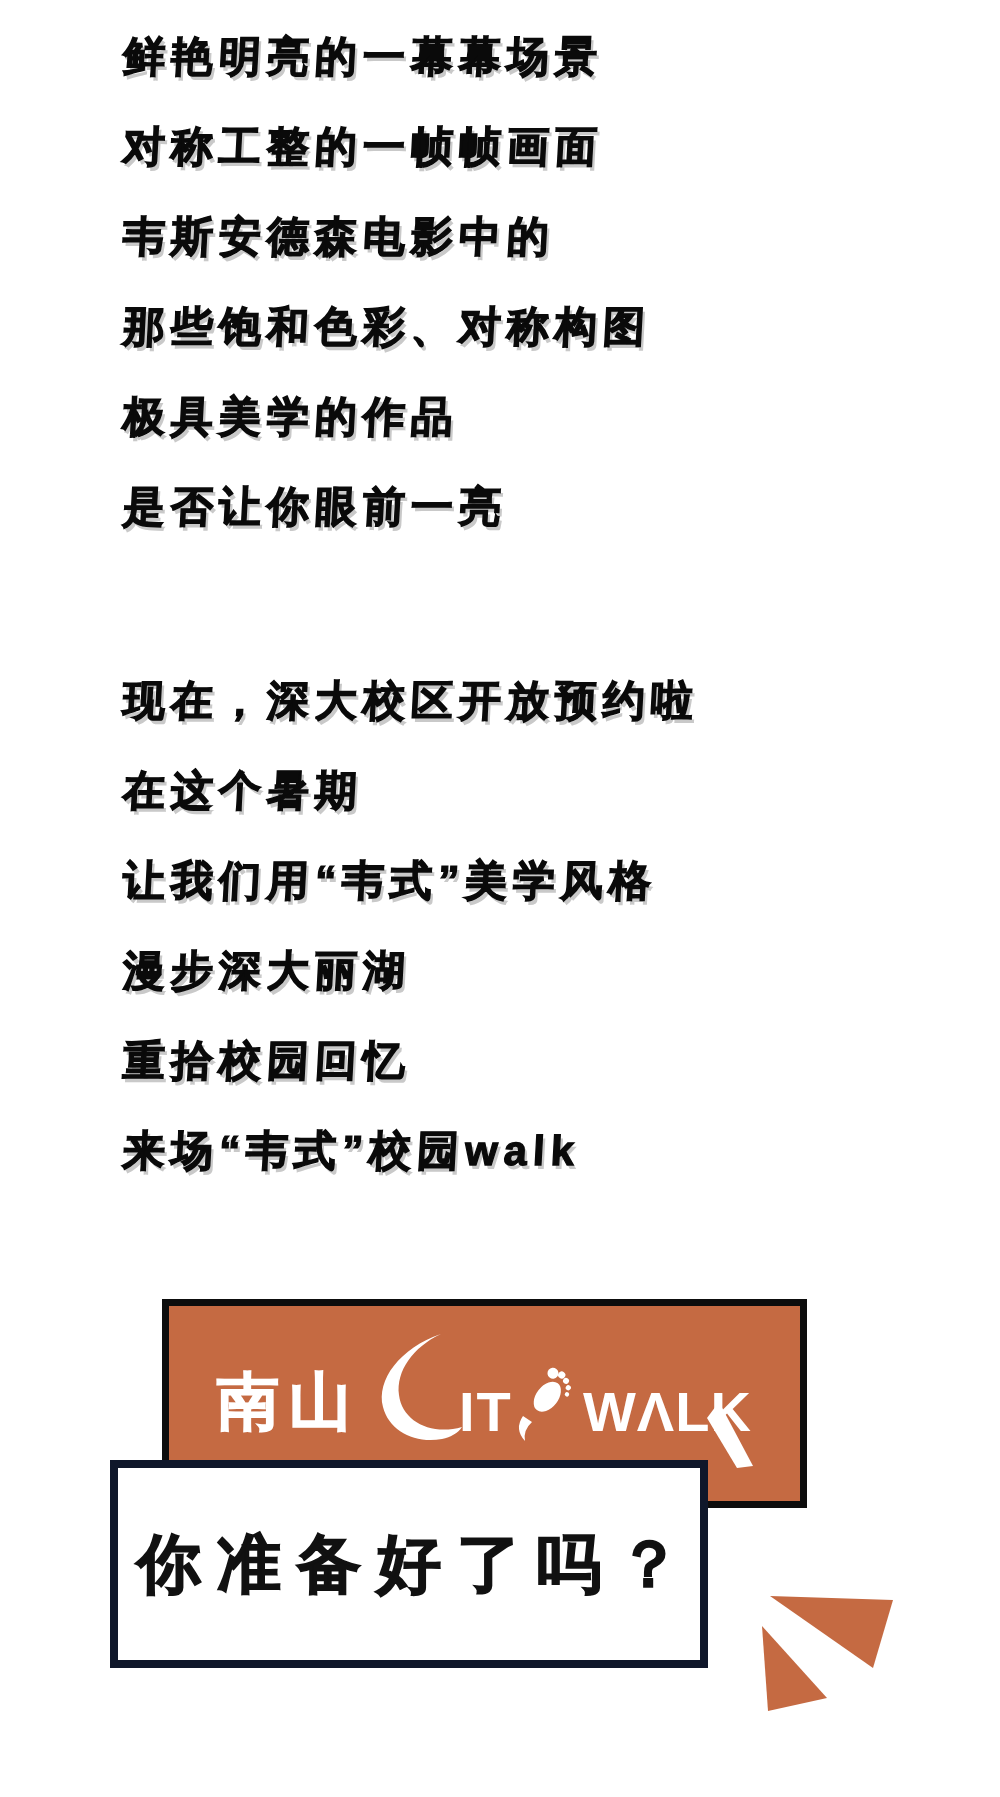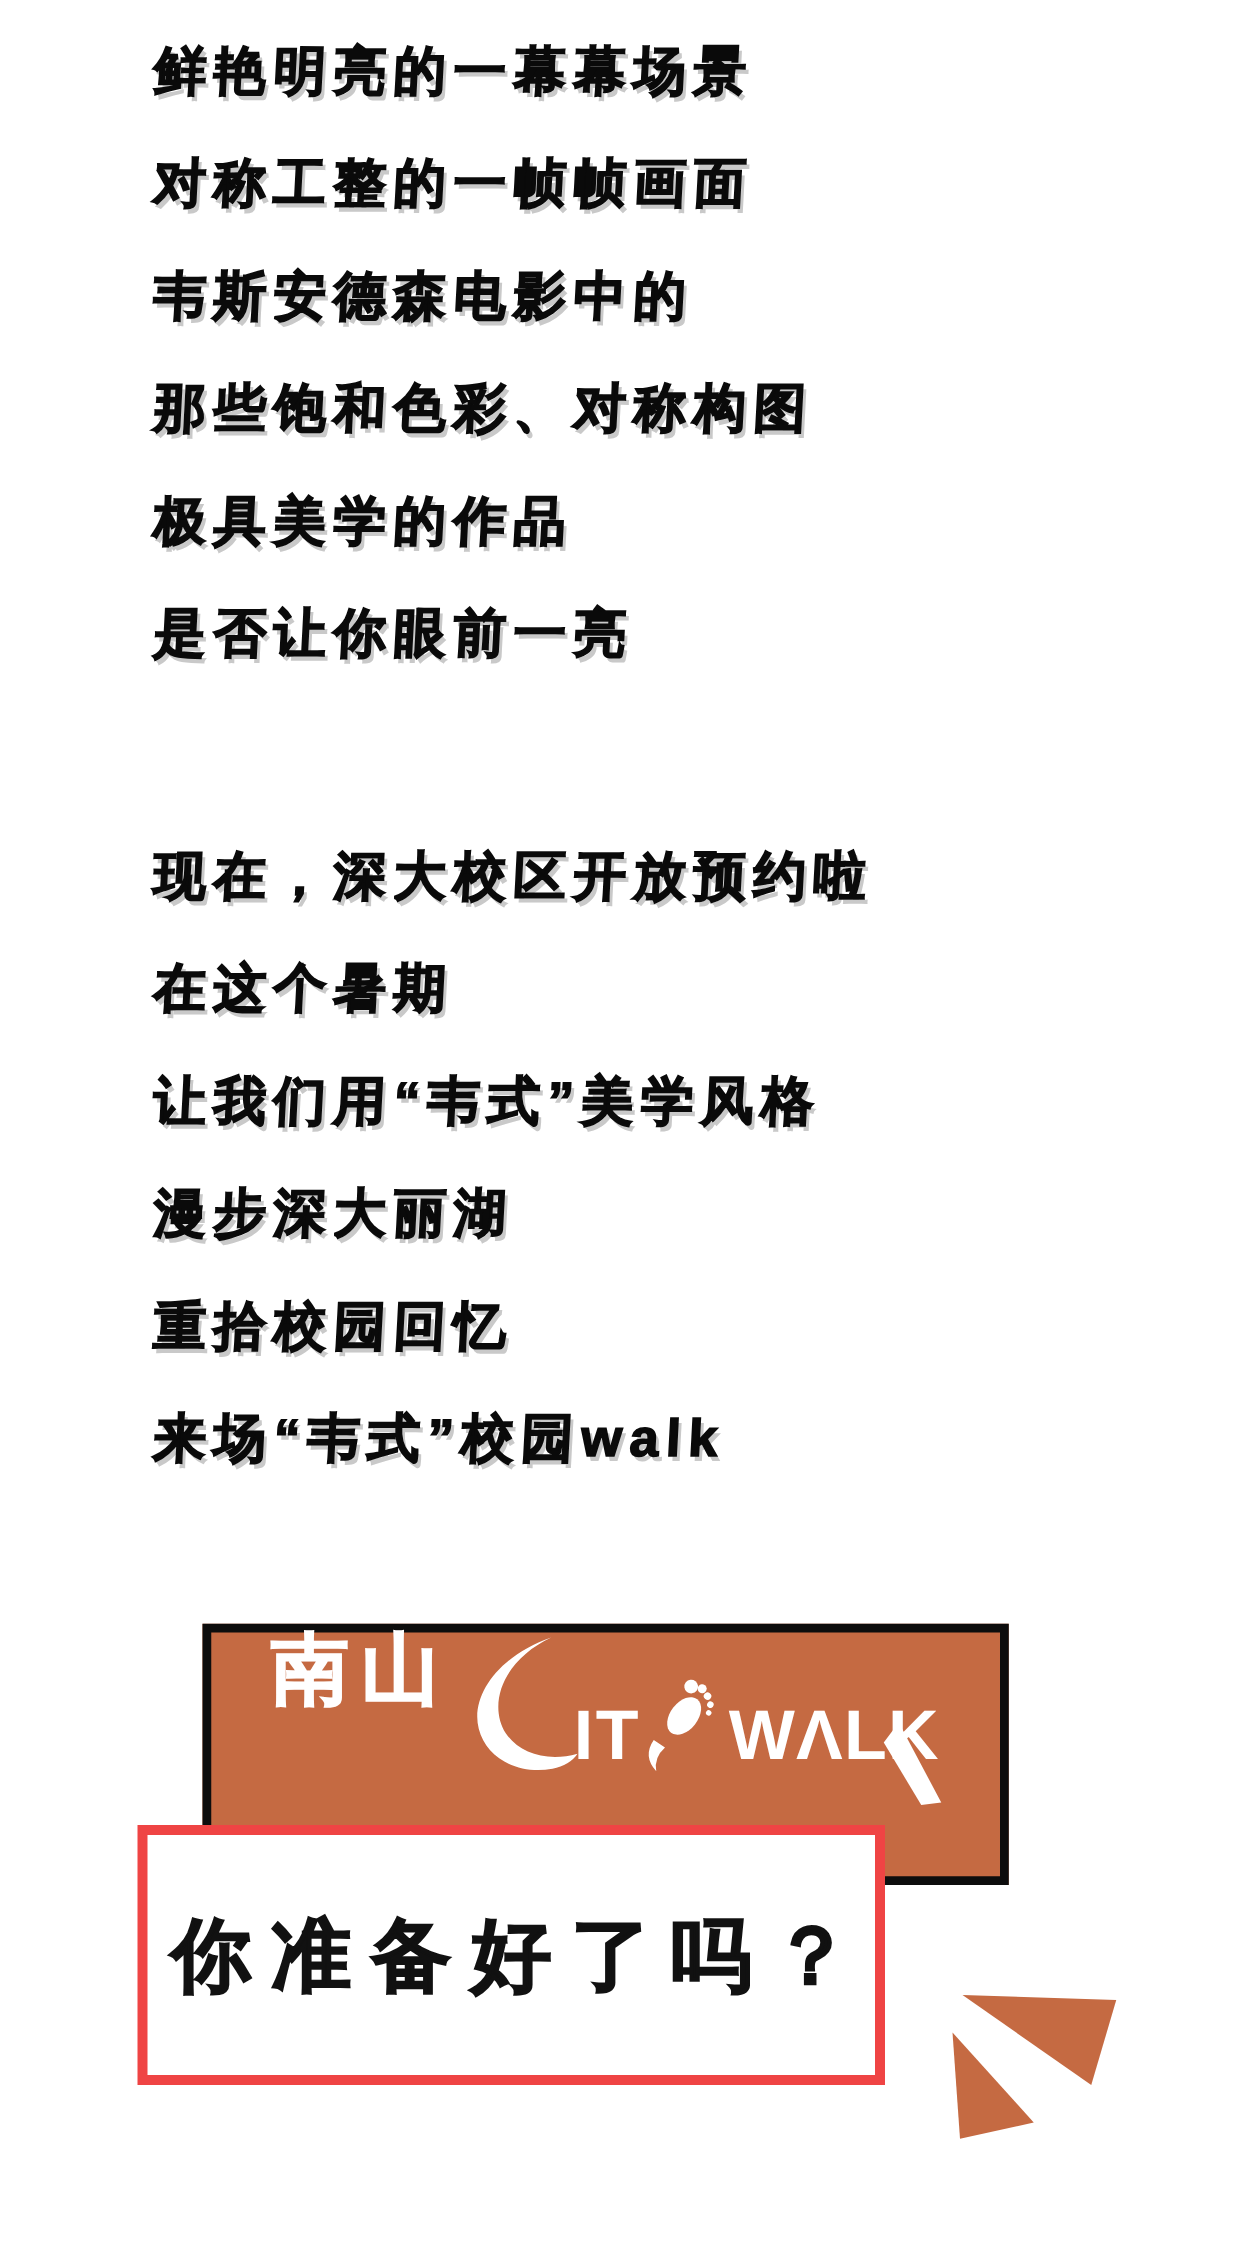"南山" .banner { align-items: flex-start -> center }
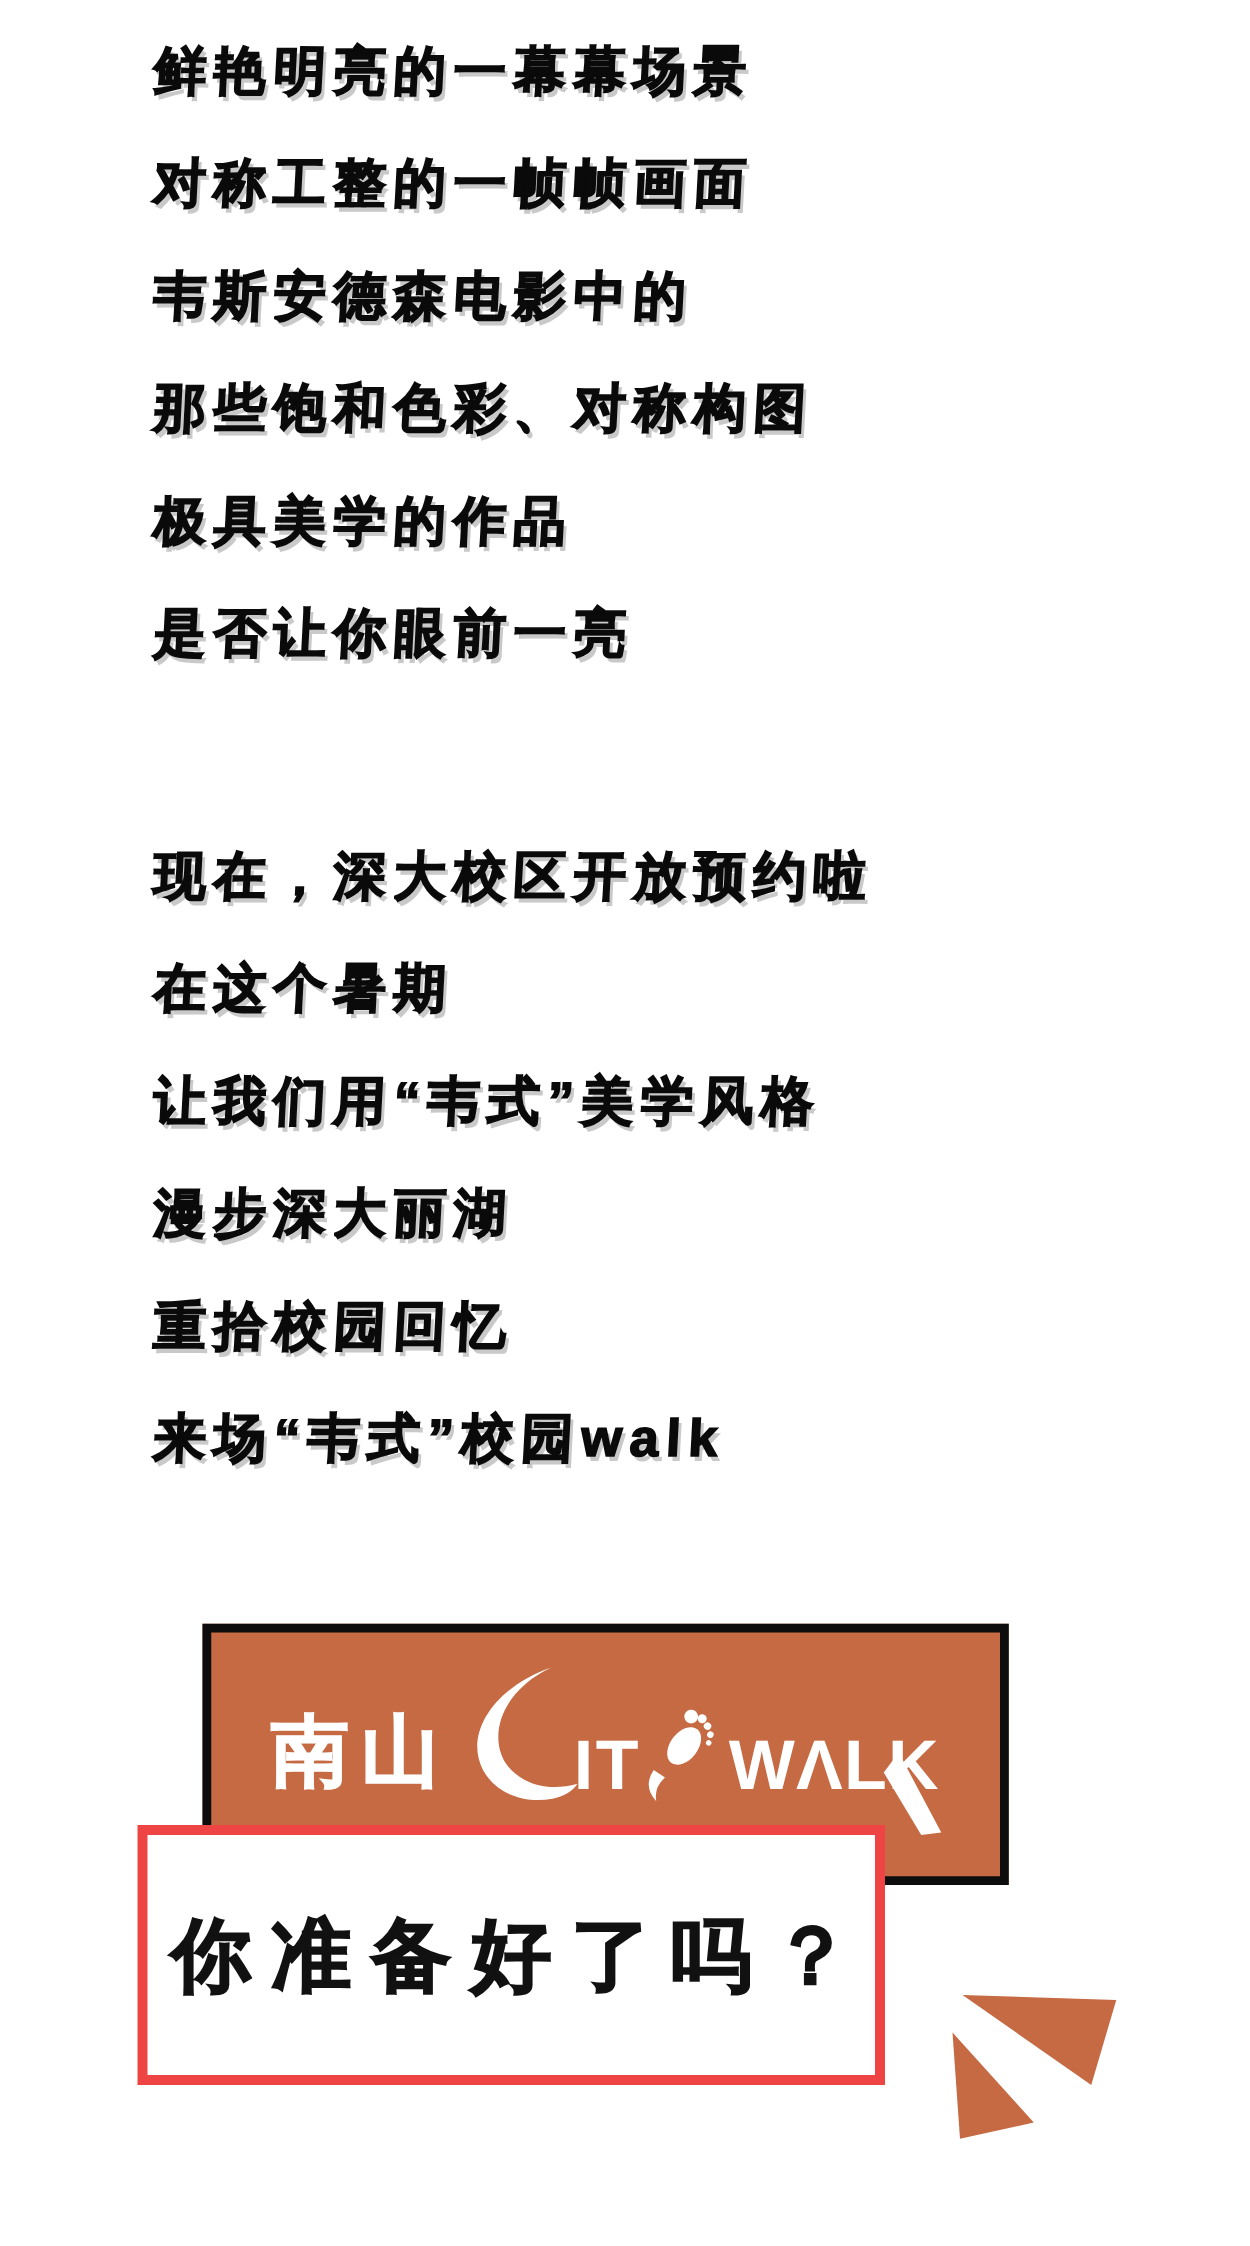"你准备好了吗？" .qbox { border: 8px solid #ef4444 -> 8px solid #0f172a }
